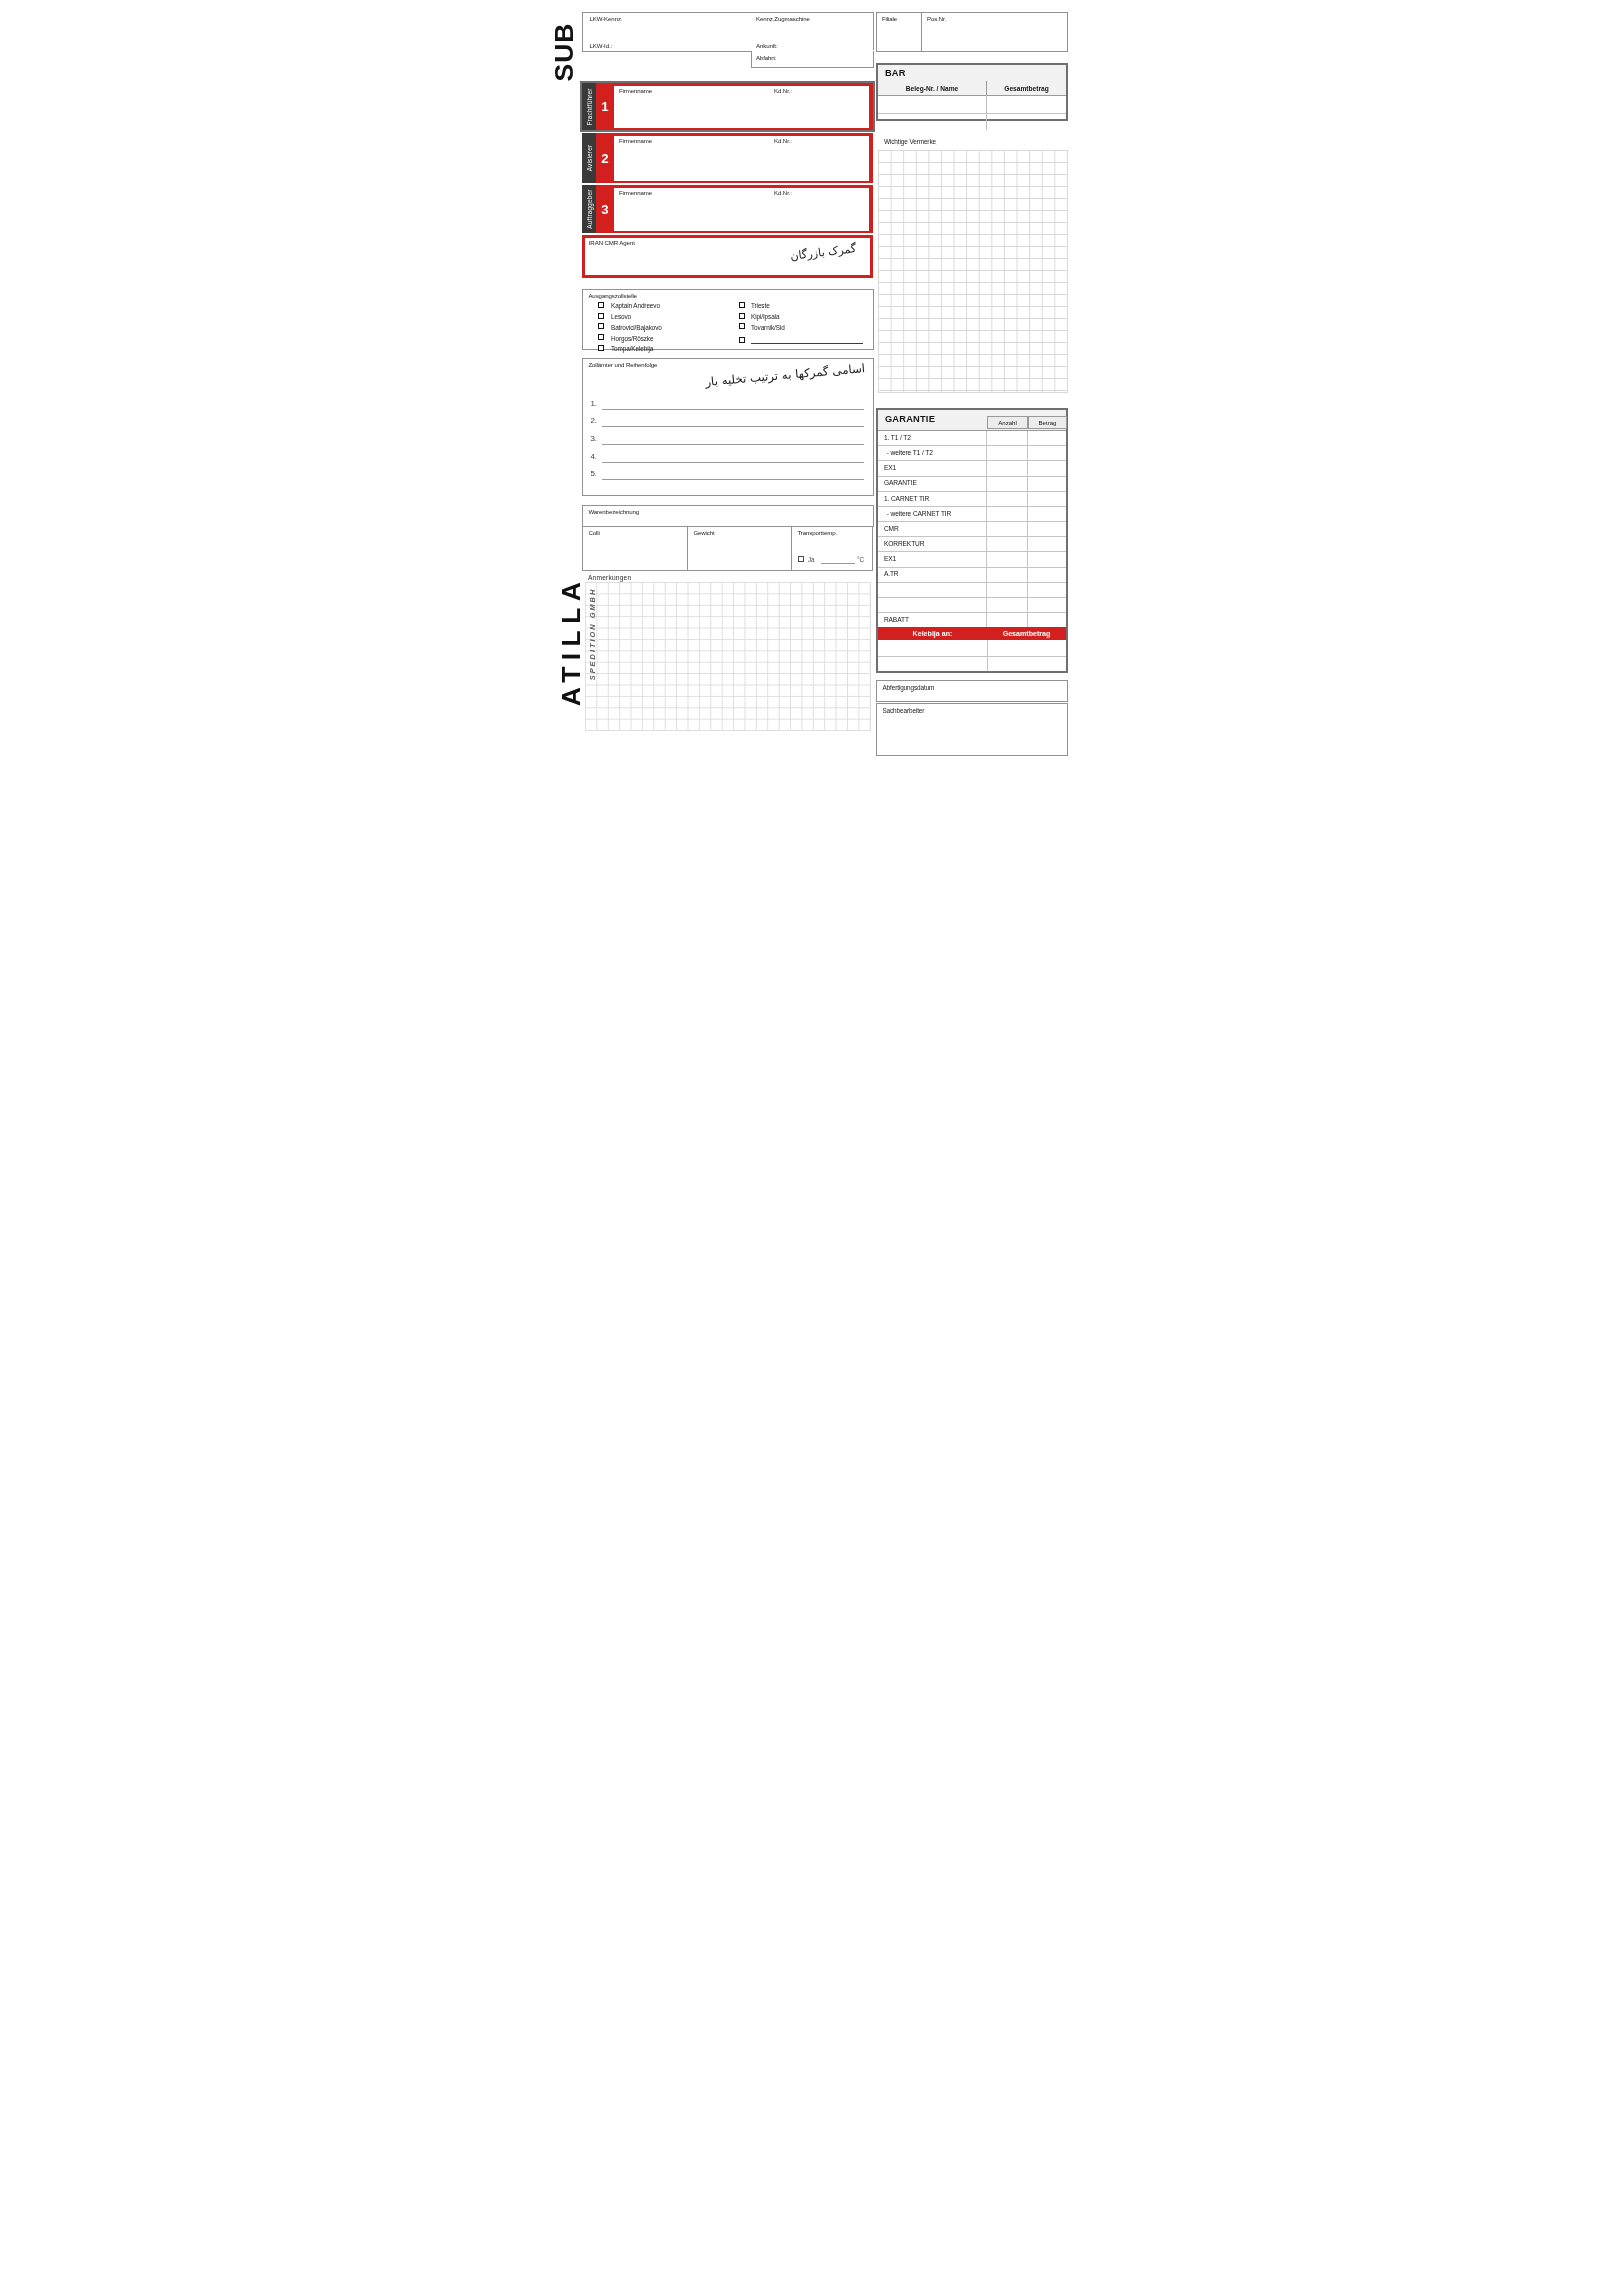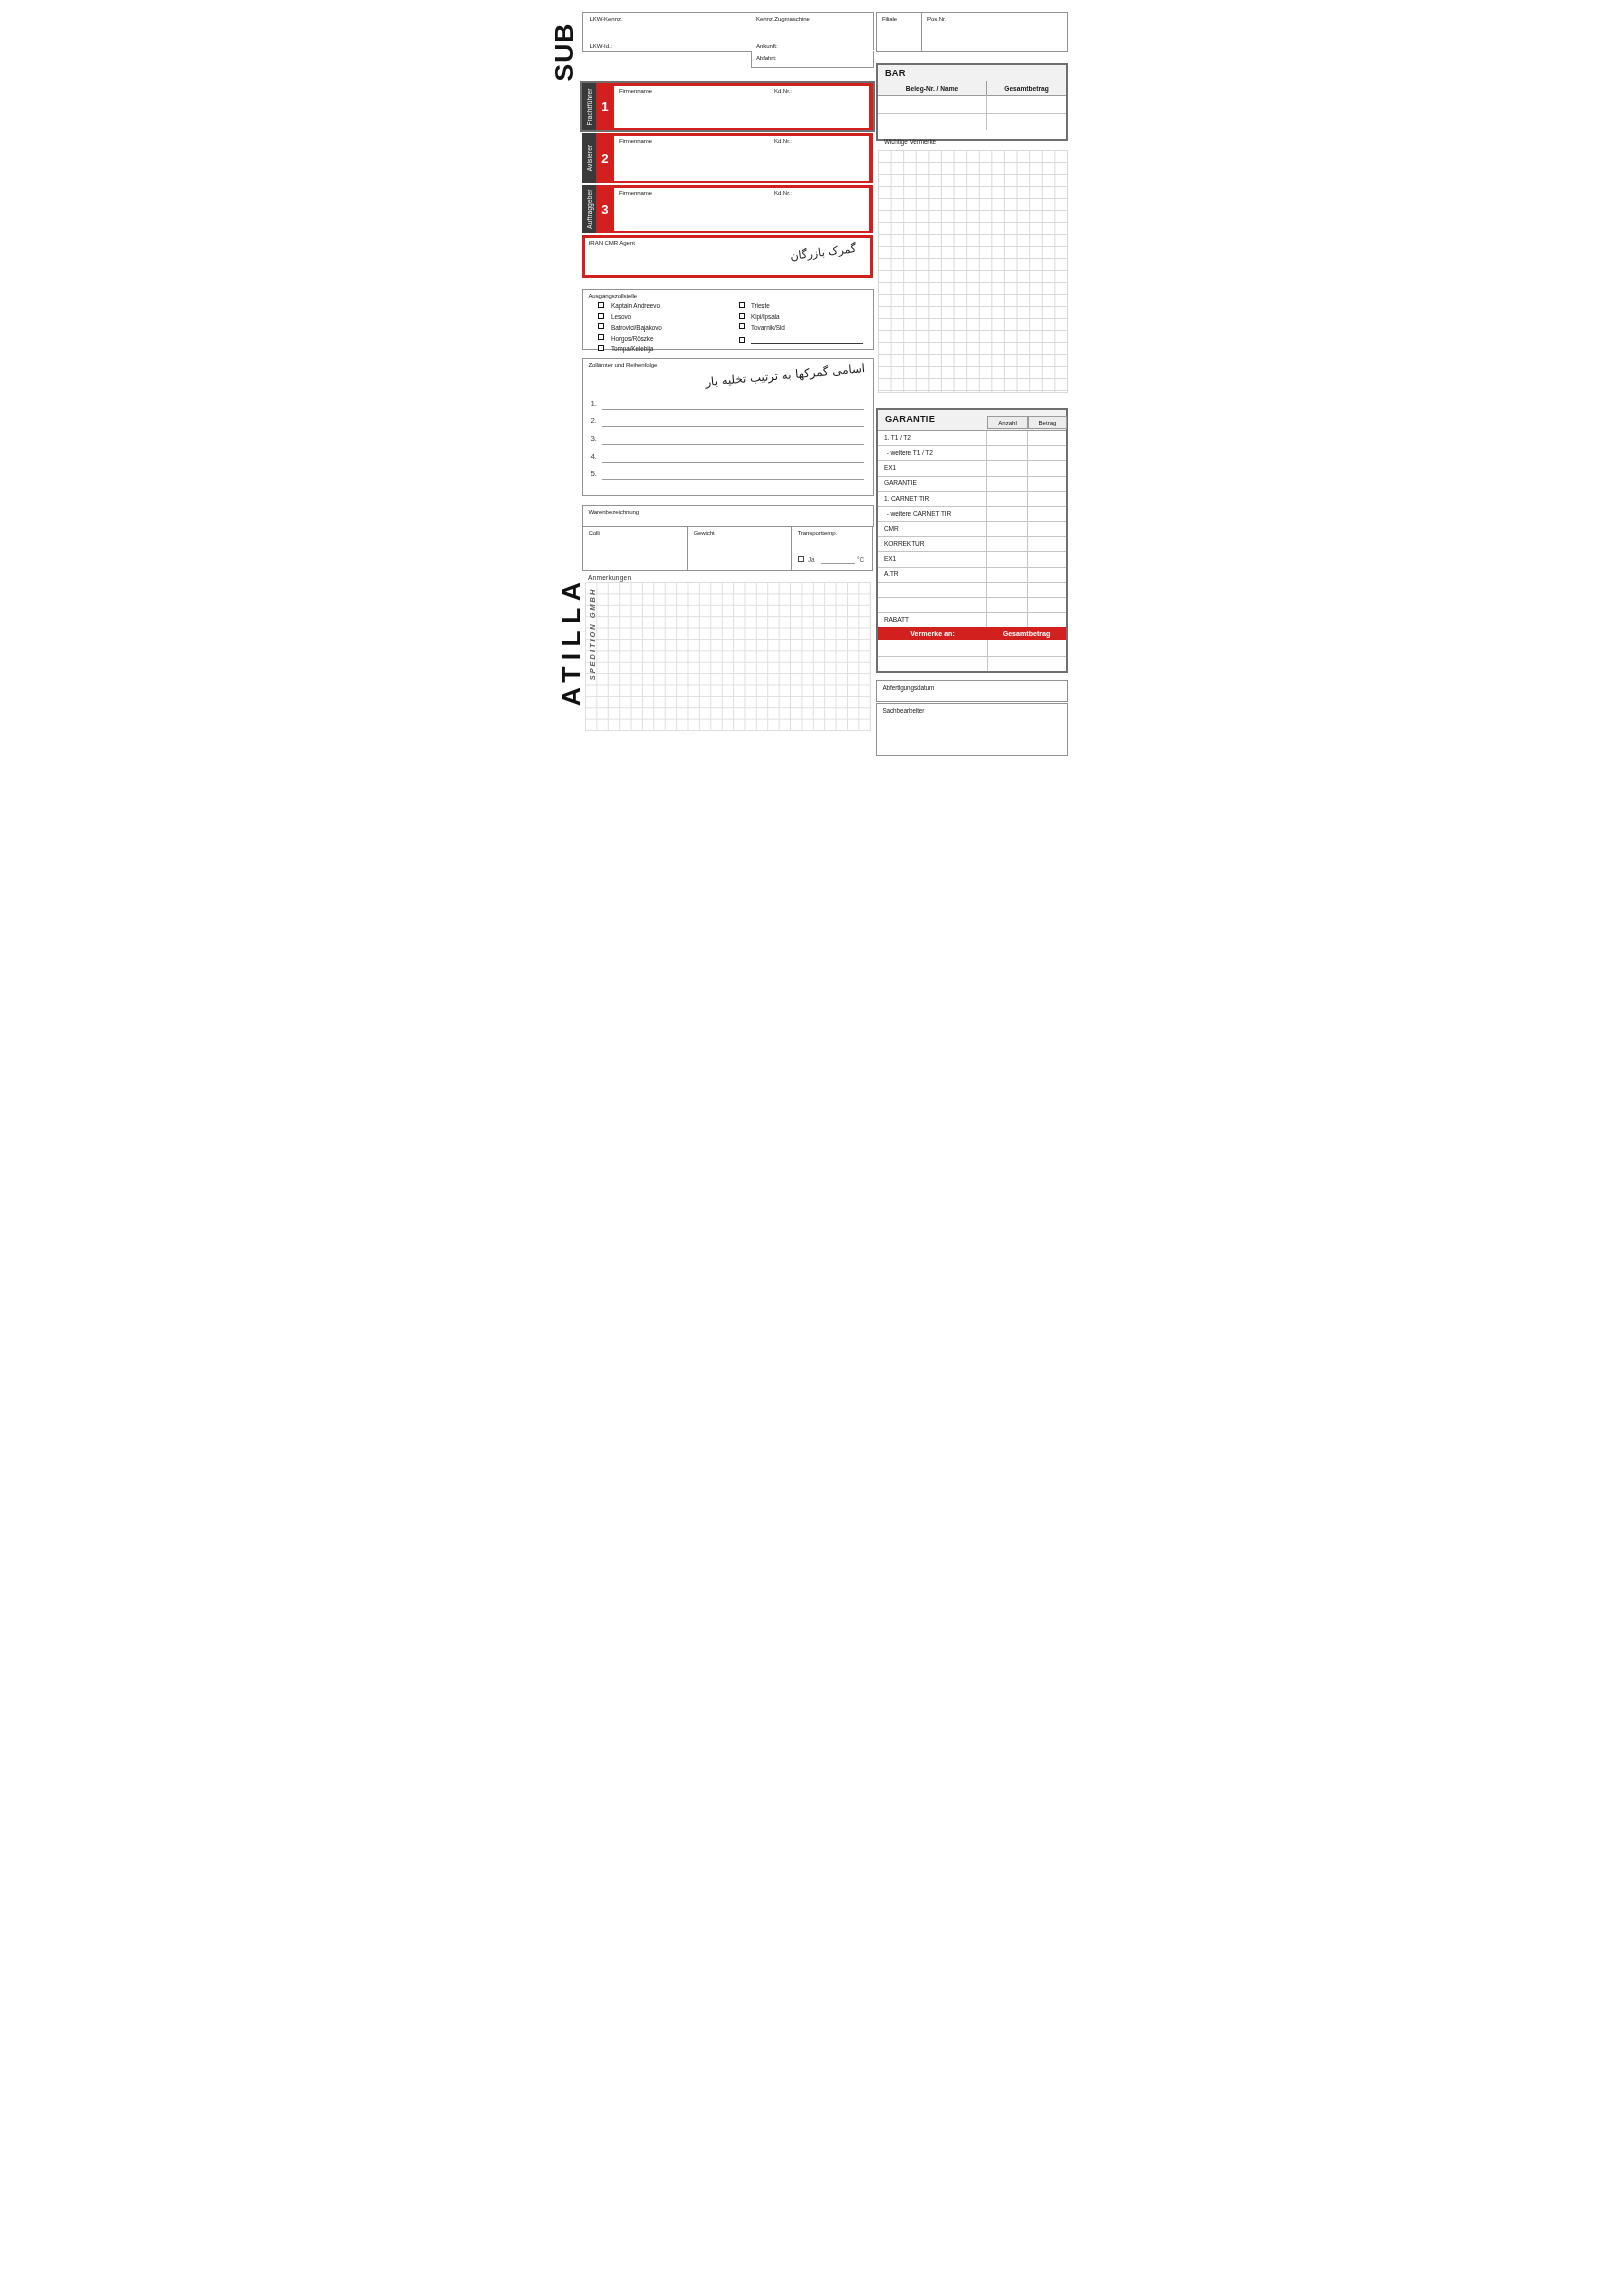"BAR" div.thickbox { height: 78px -> 58px }
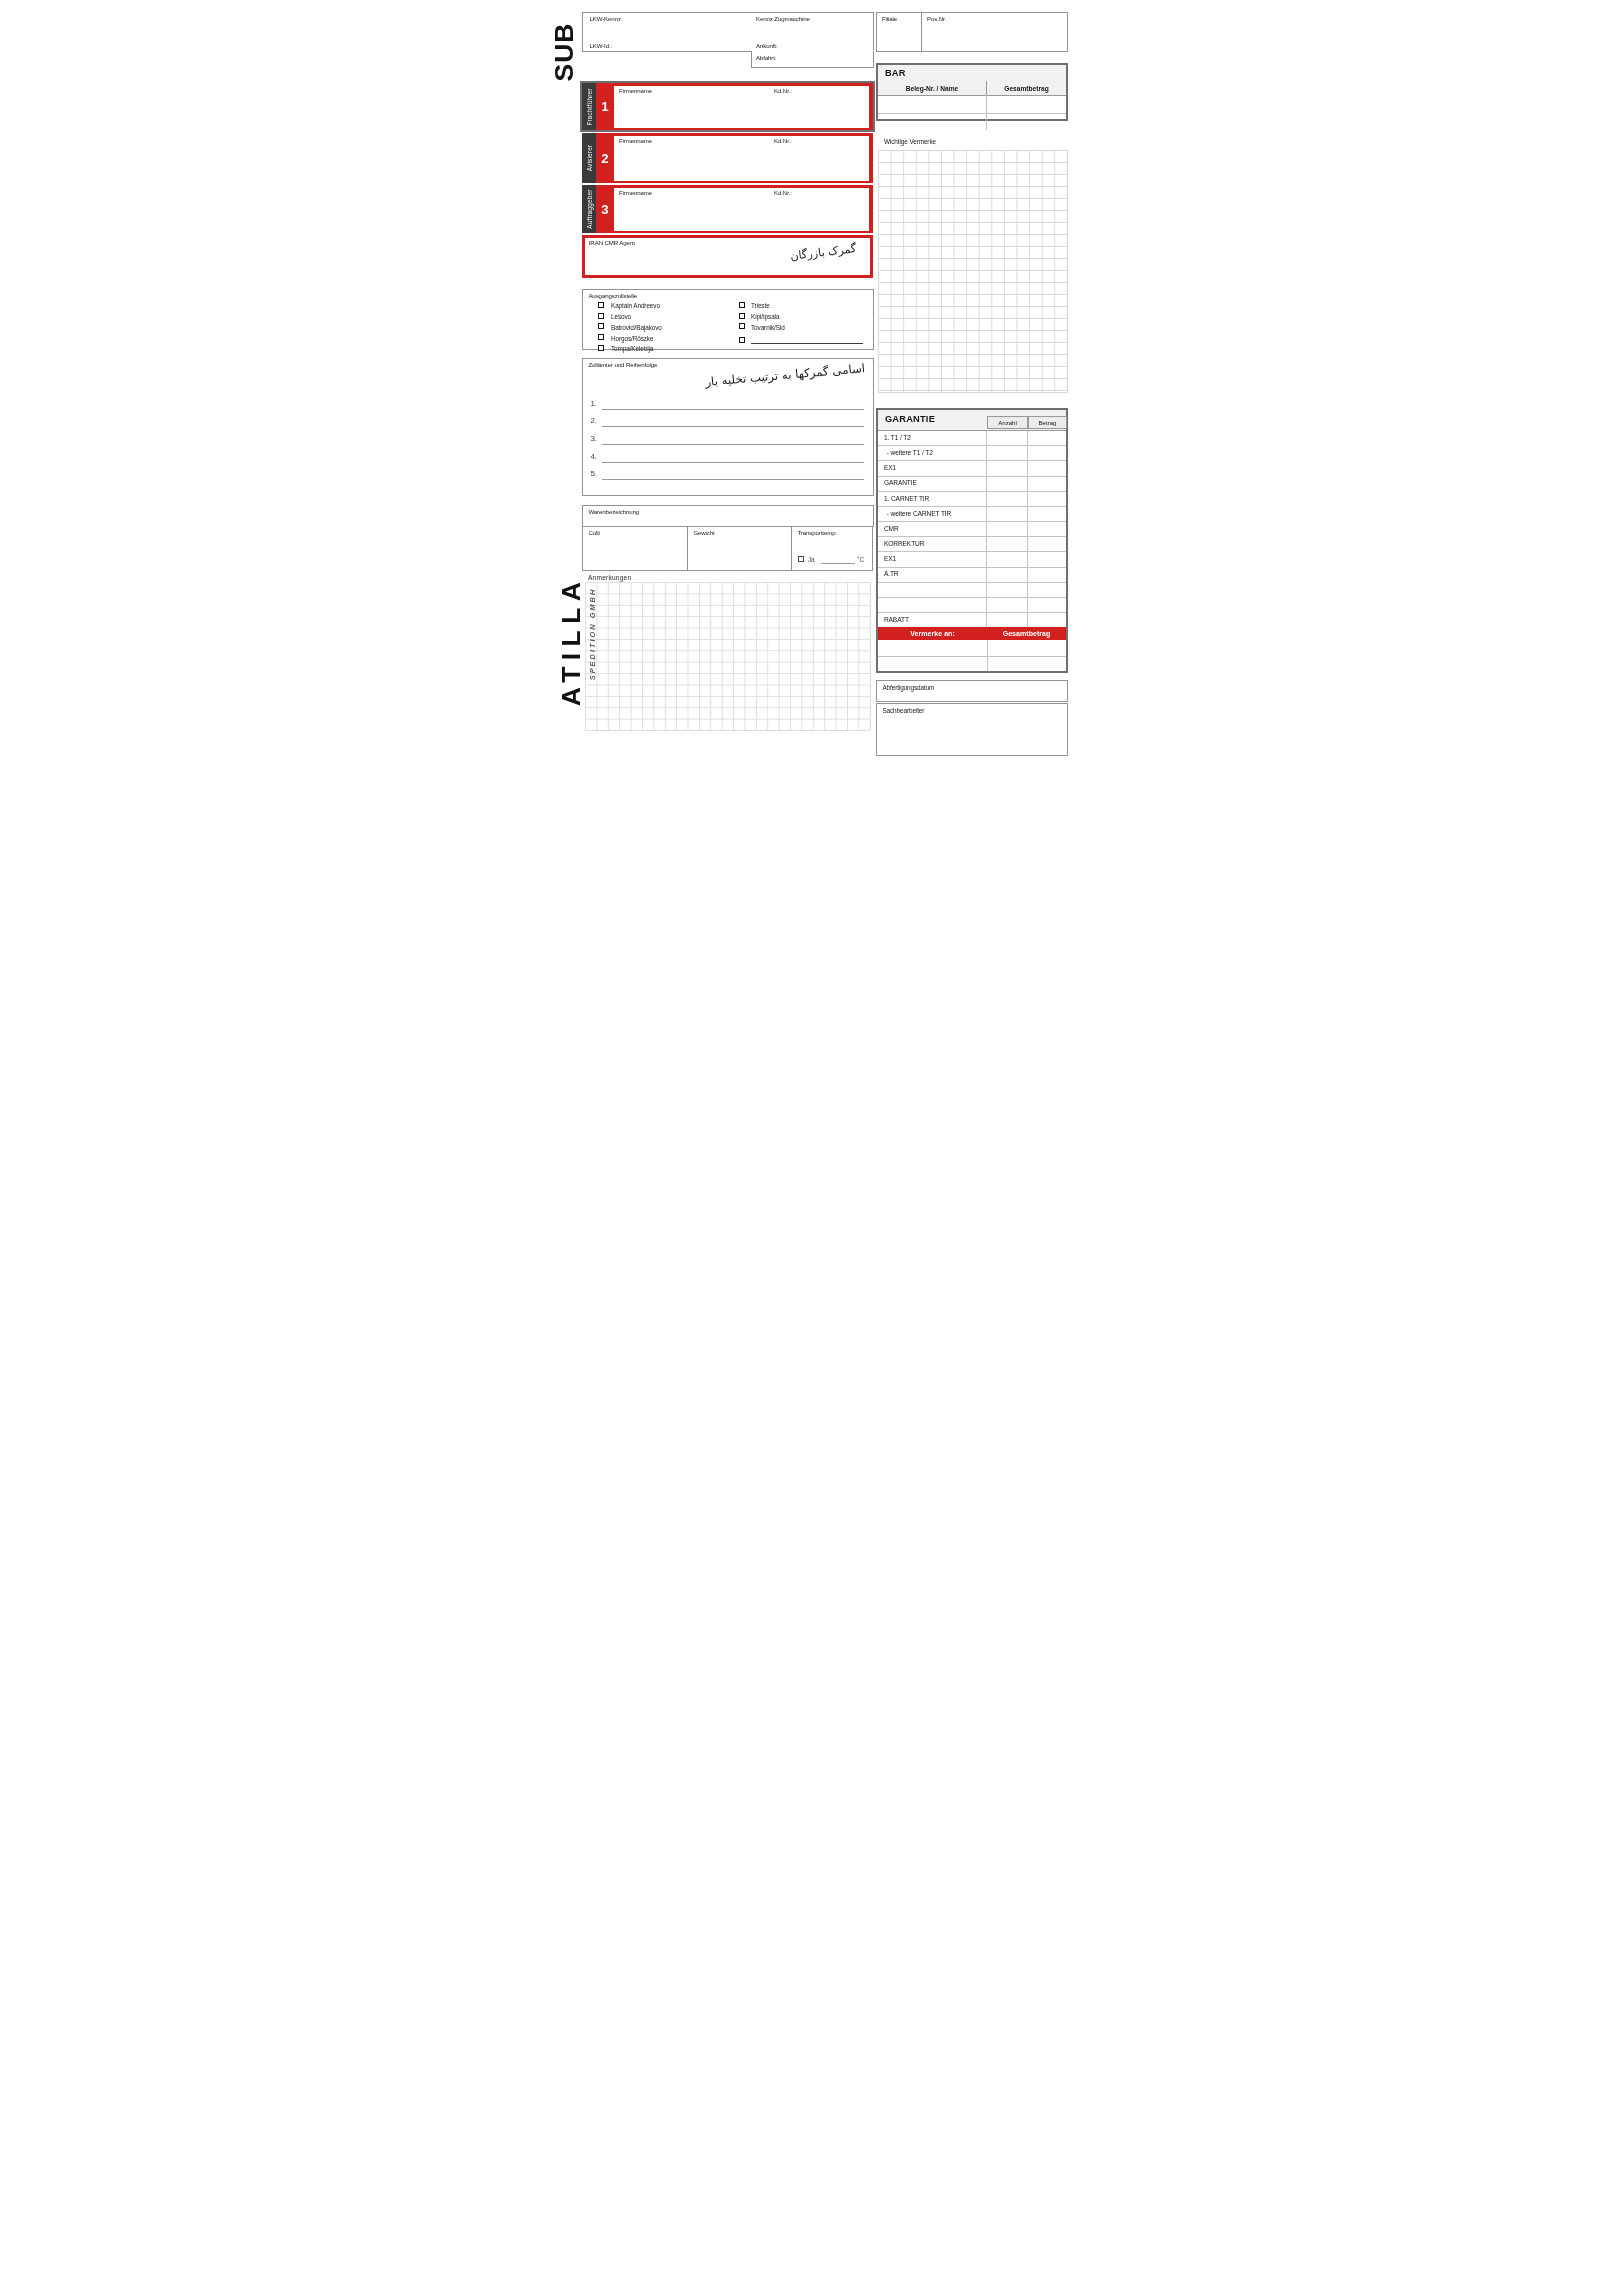"Vermerke an:" div.fl { text: Vermerke -> Kelebija }
